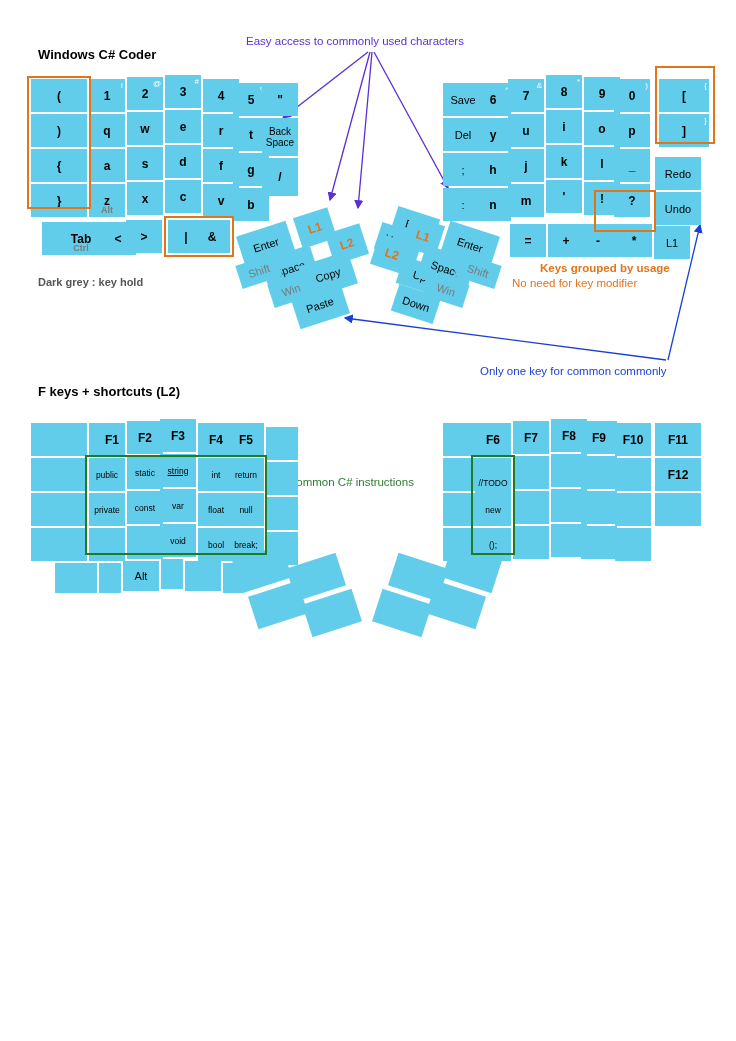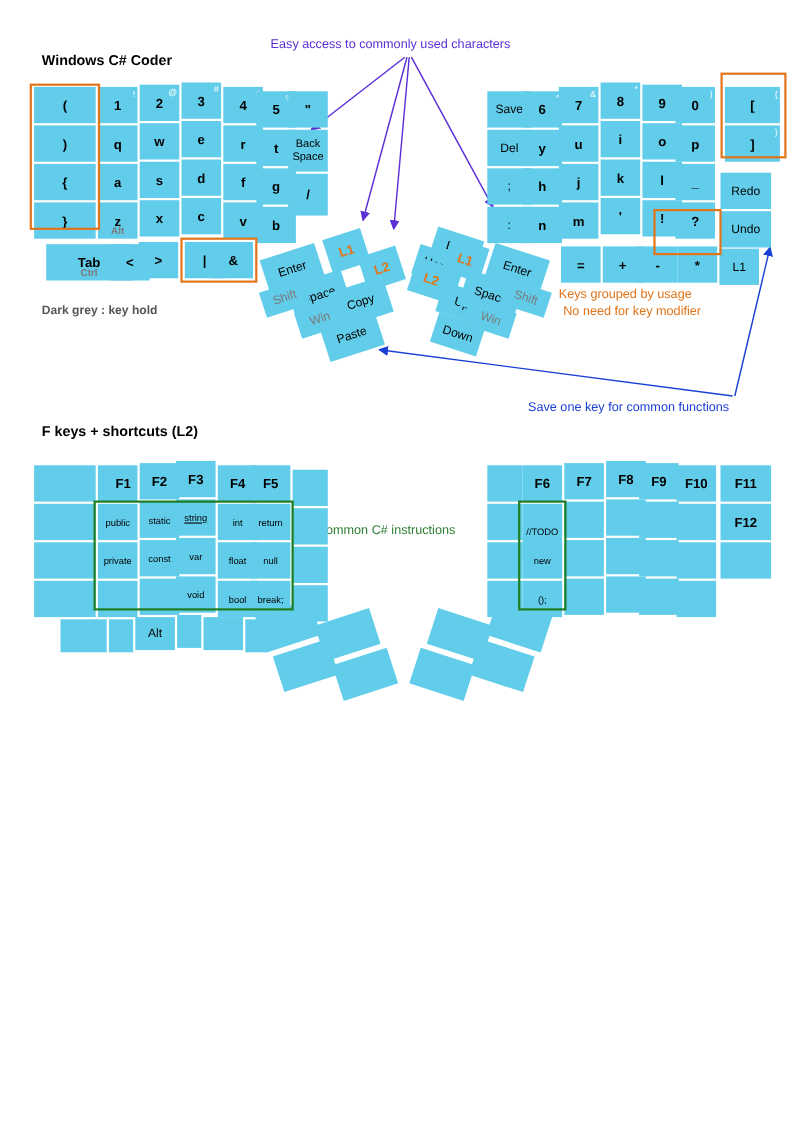"Keys grouped by usage" div.note { font-weight: none -> bold; left: 508px -> 540px }
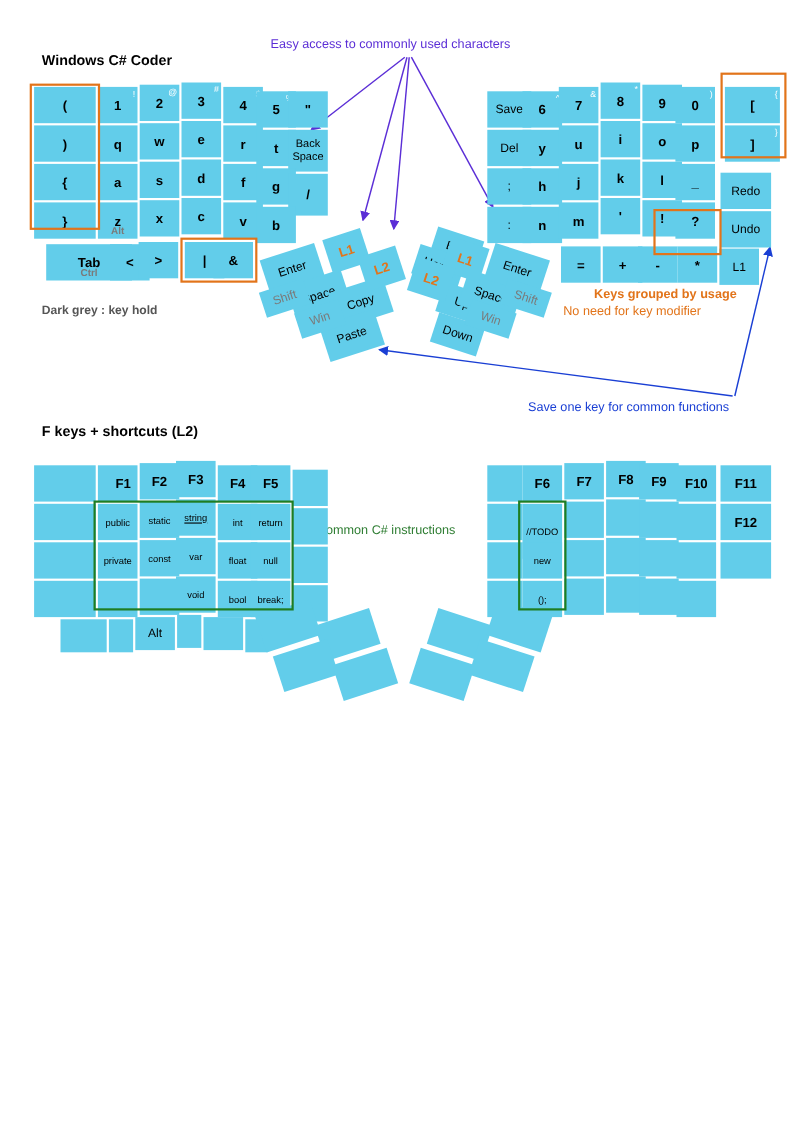"Save one key for common" div.note { text: Save one key for common functions -> Only one key for common commonly }
